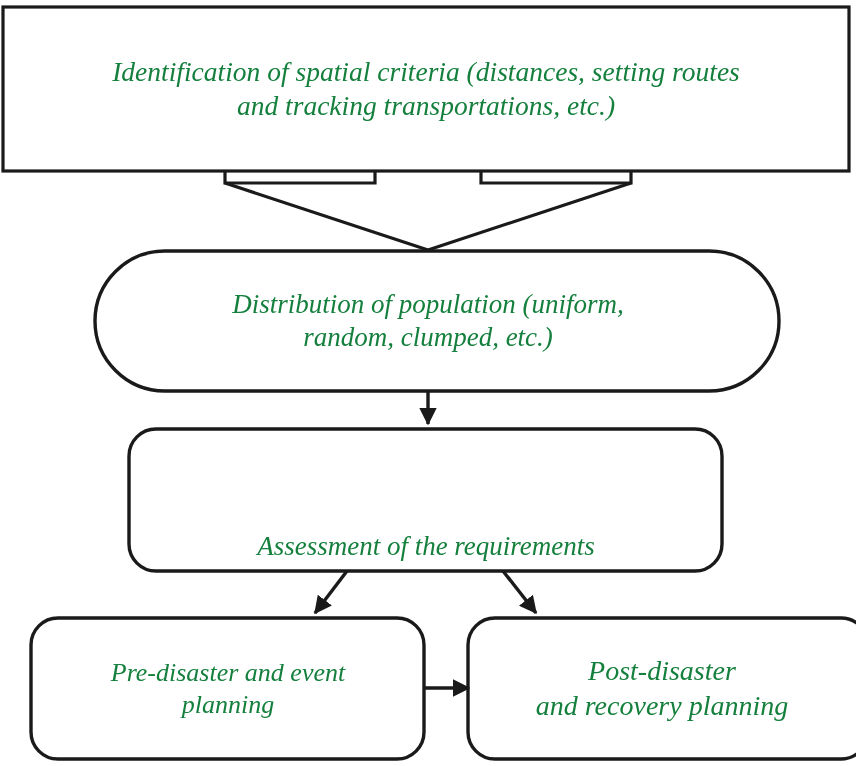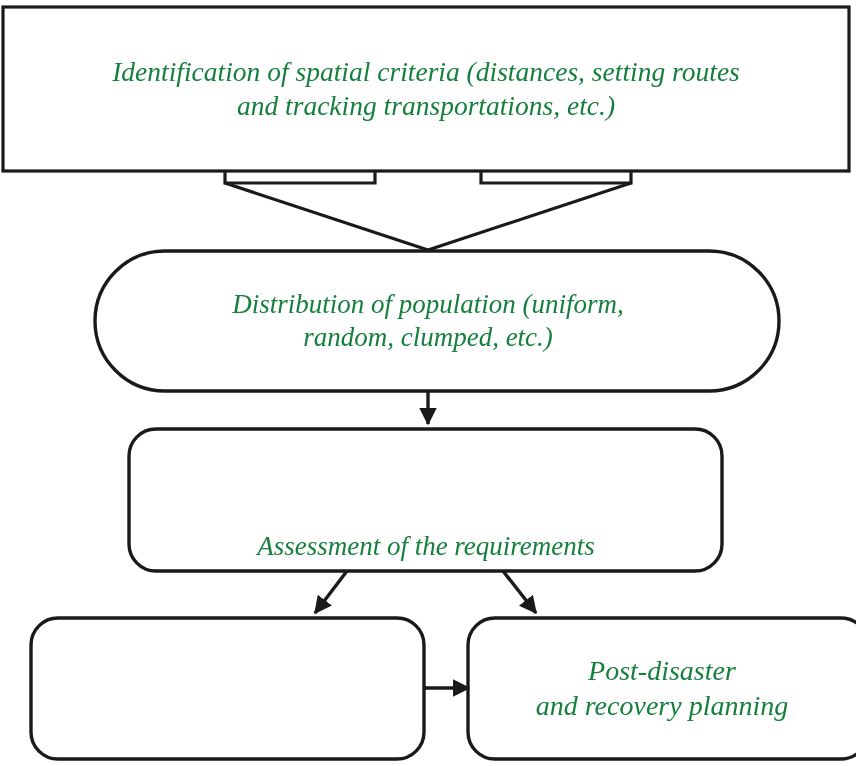"Pre-disaster and event" div.node-label { html: none -> <div>Pre-disaster and event planning</div> }
